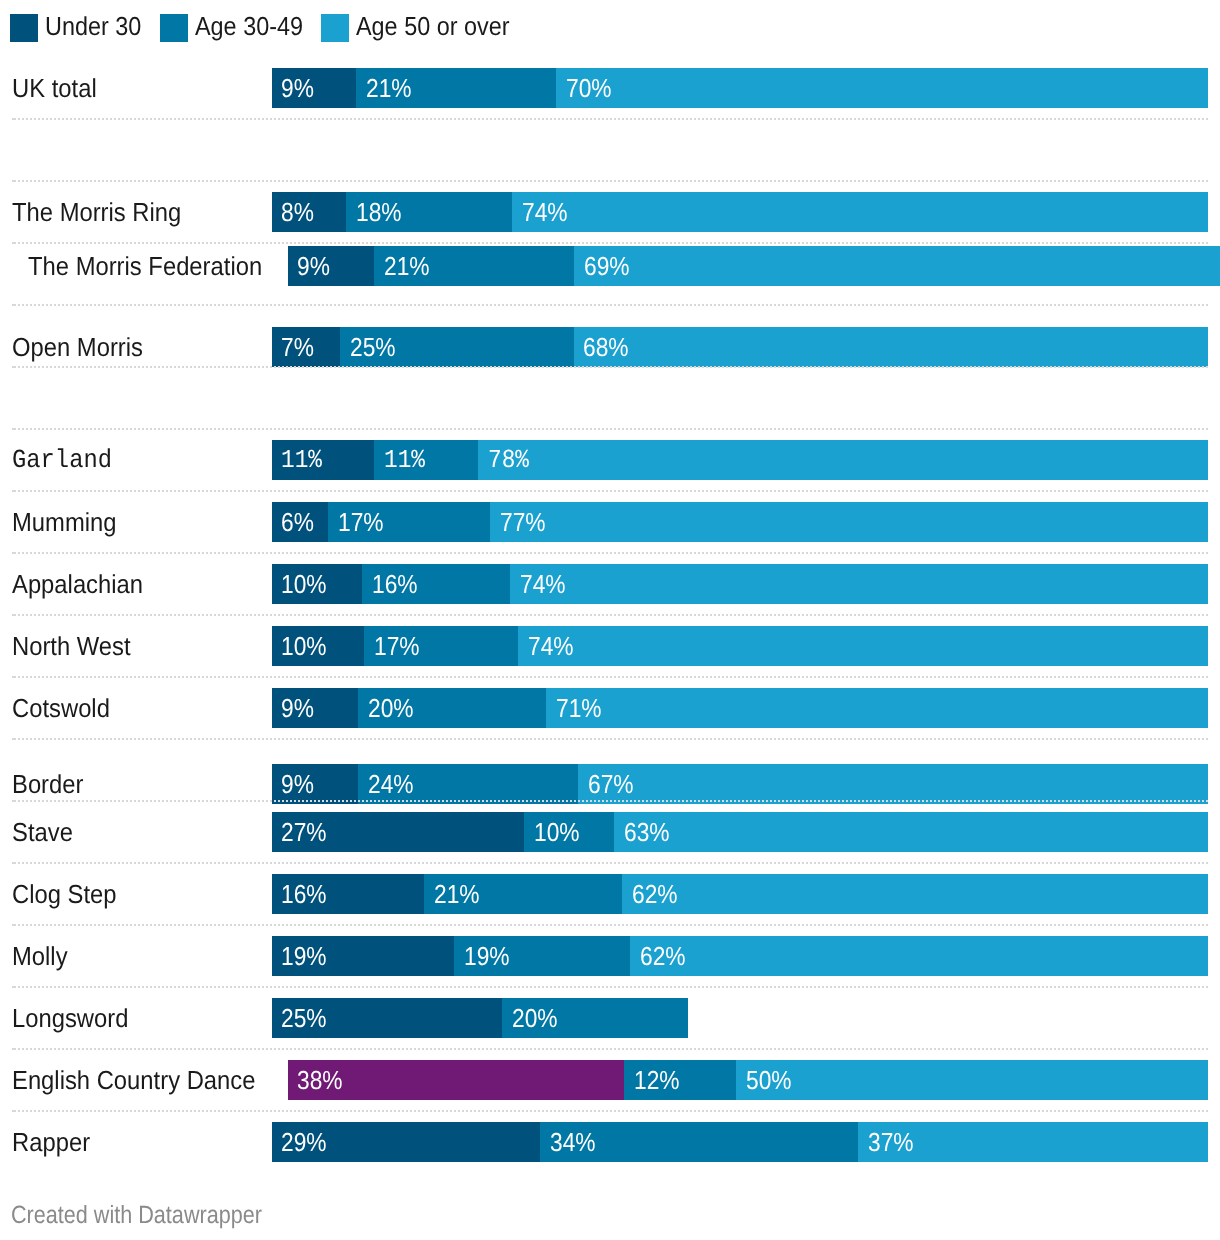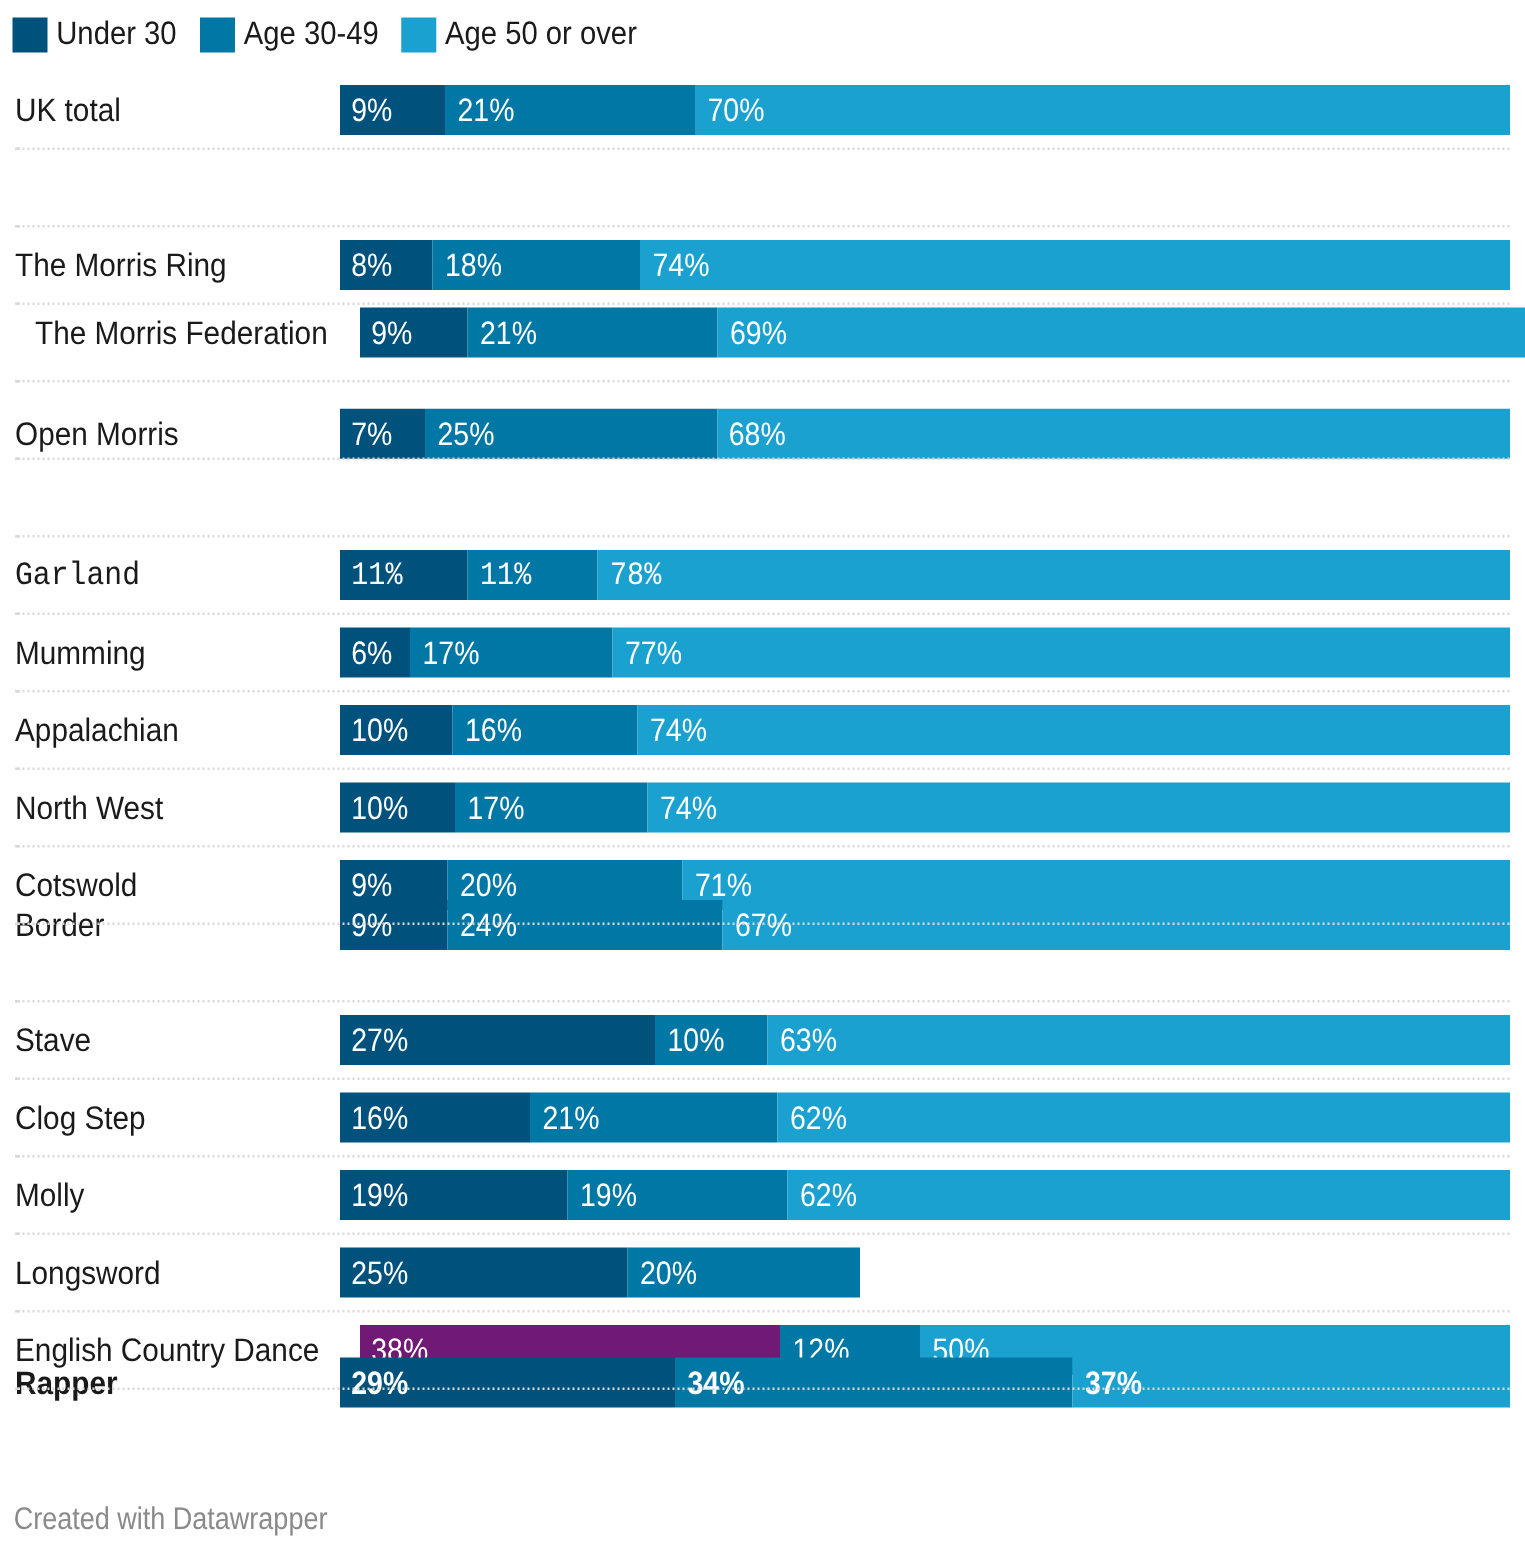"Border" div.row { top: 720px -> 764px }
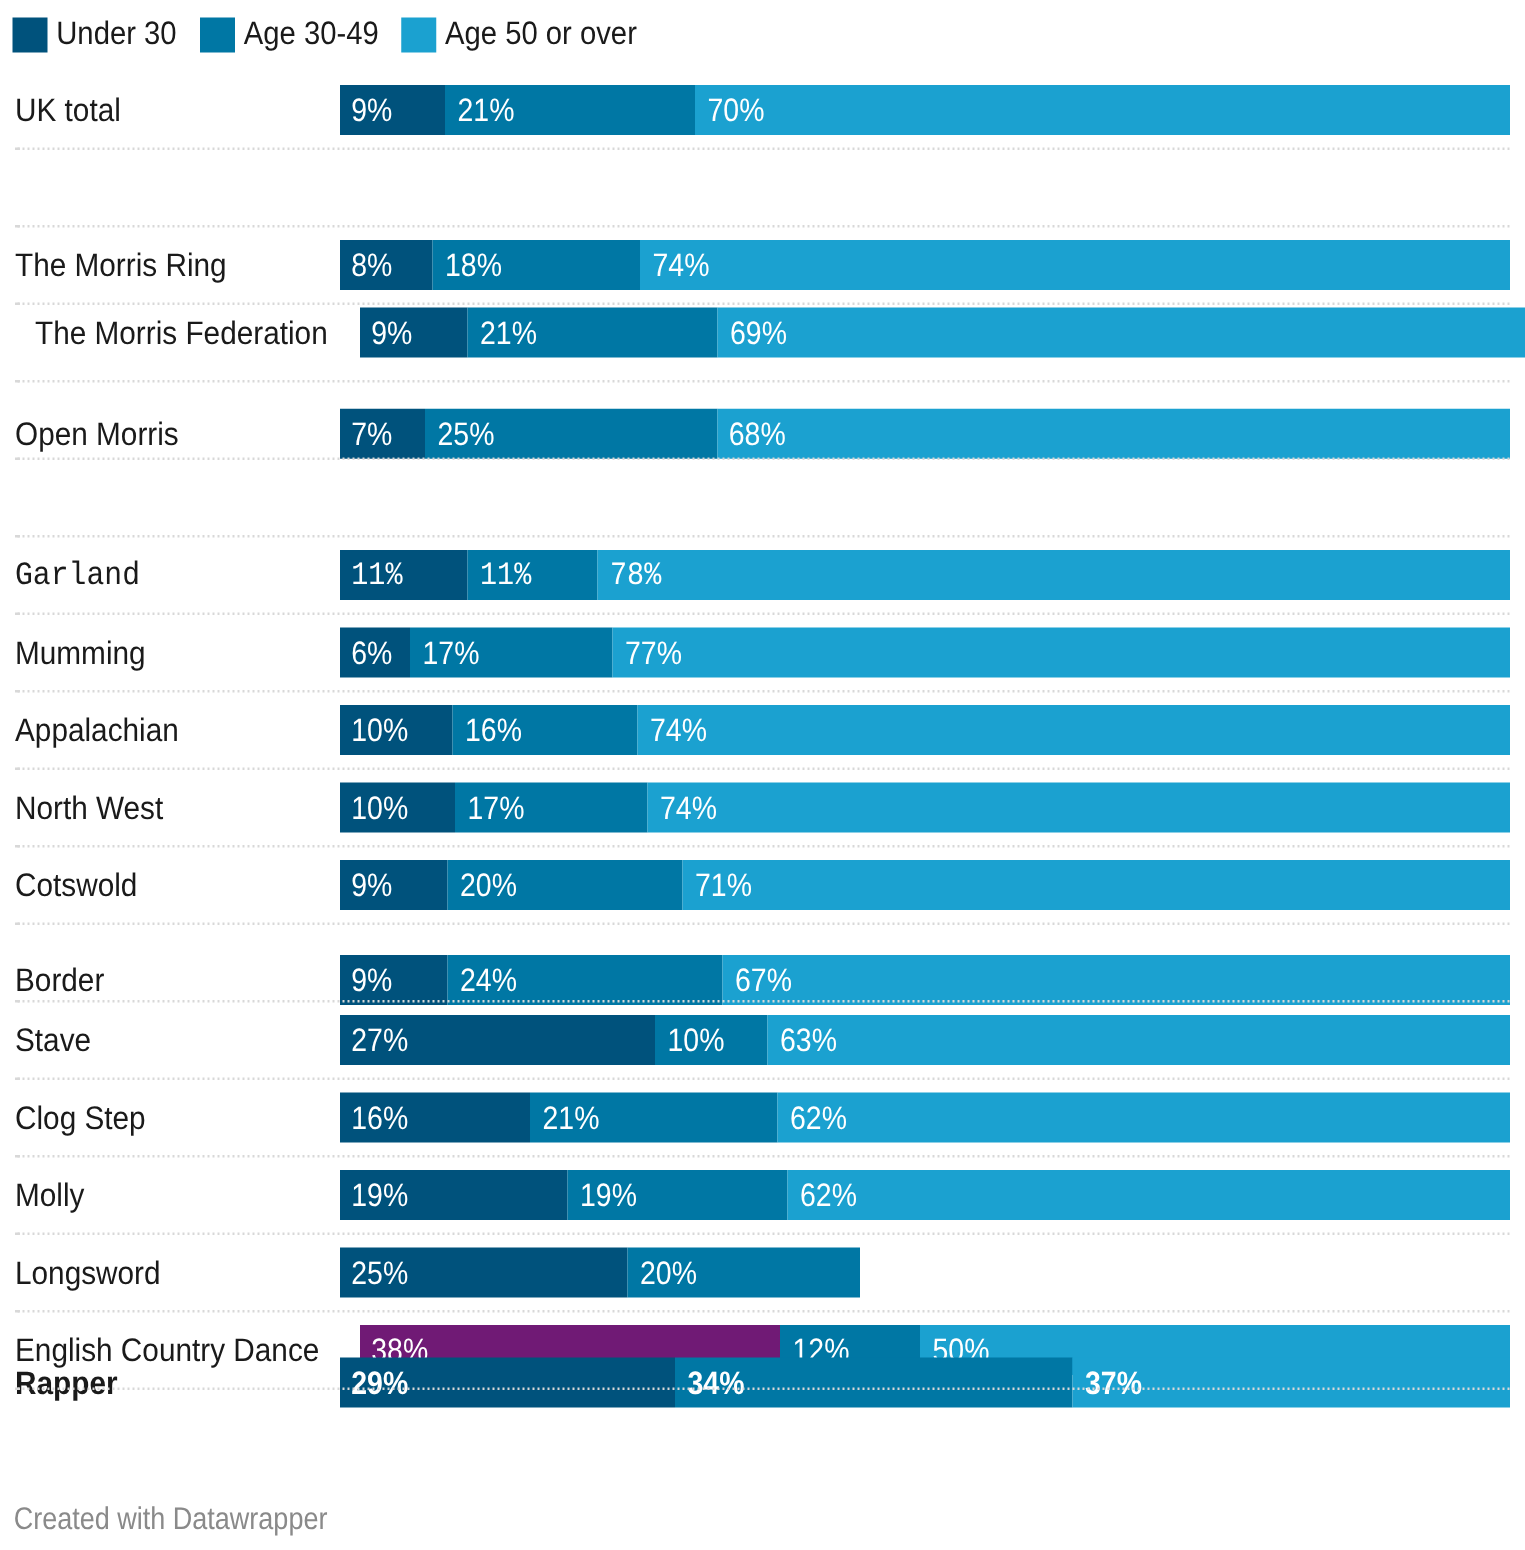"Rapper" div.row { font-weight: bold -> none; top: 1086px -> 1122px }
